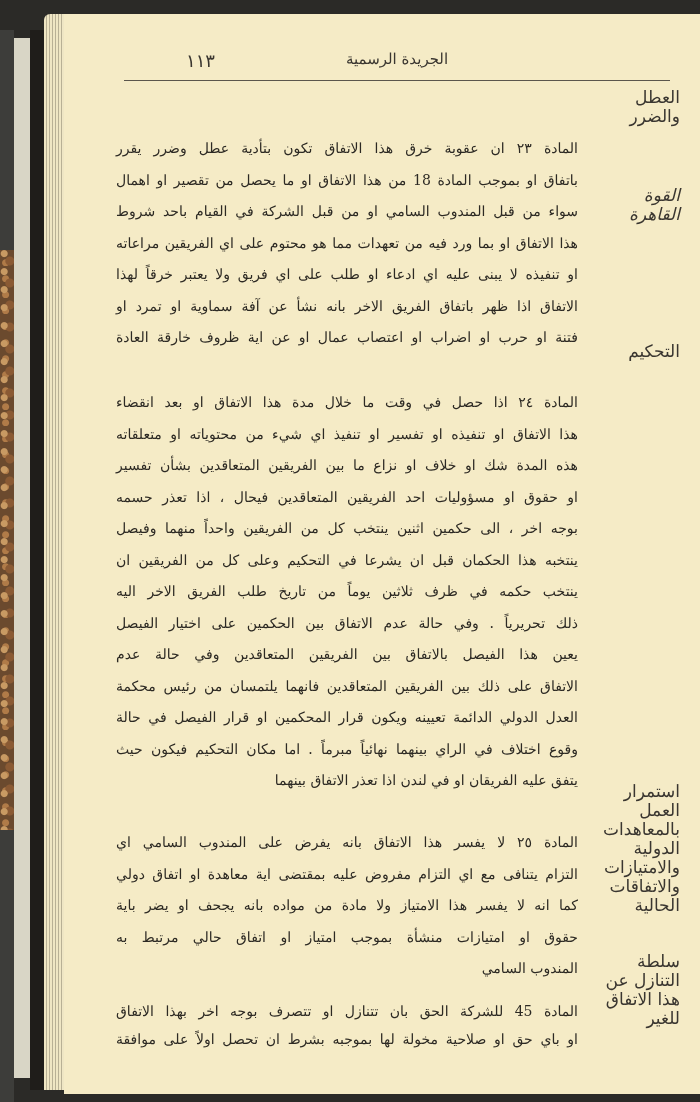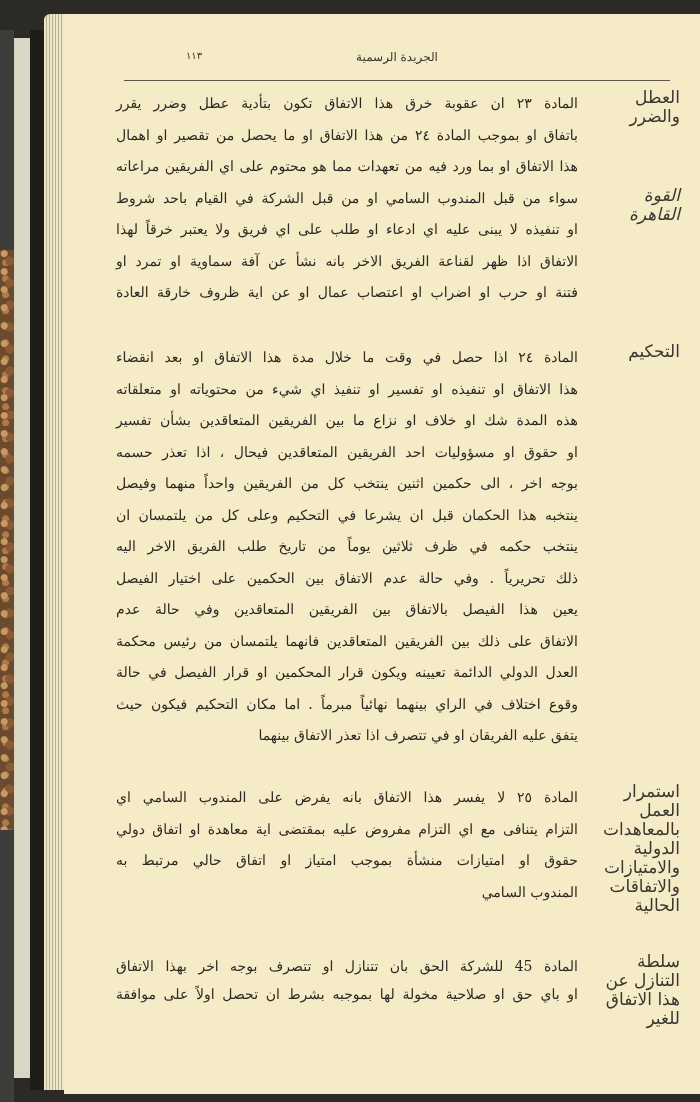"١١٣" .page-number { font-size: 10px -> 18px }
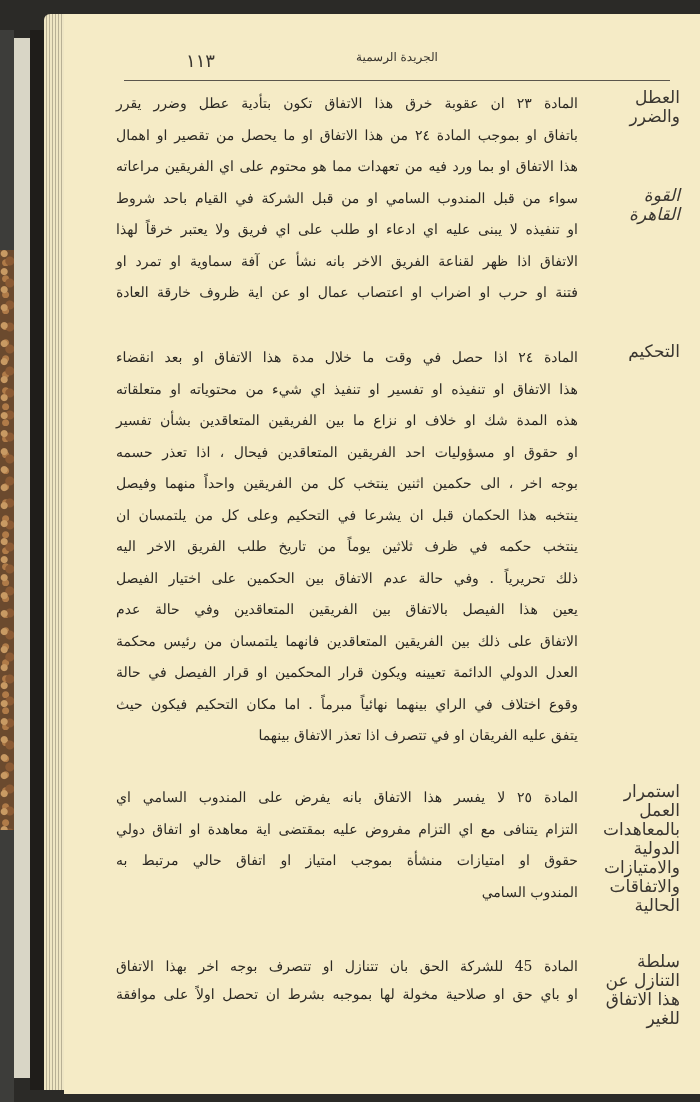"الجريدة الرسمية" .journal-title { font-size: 12px -> 15px }
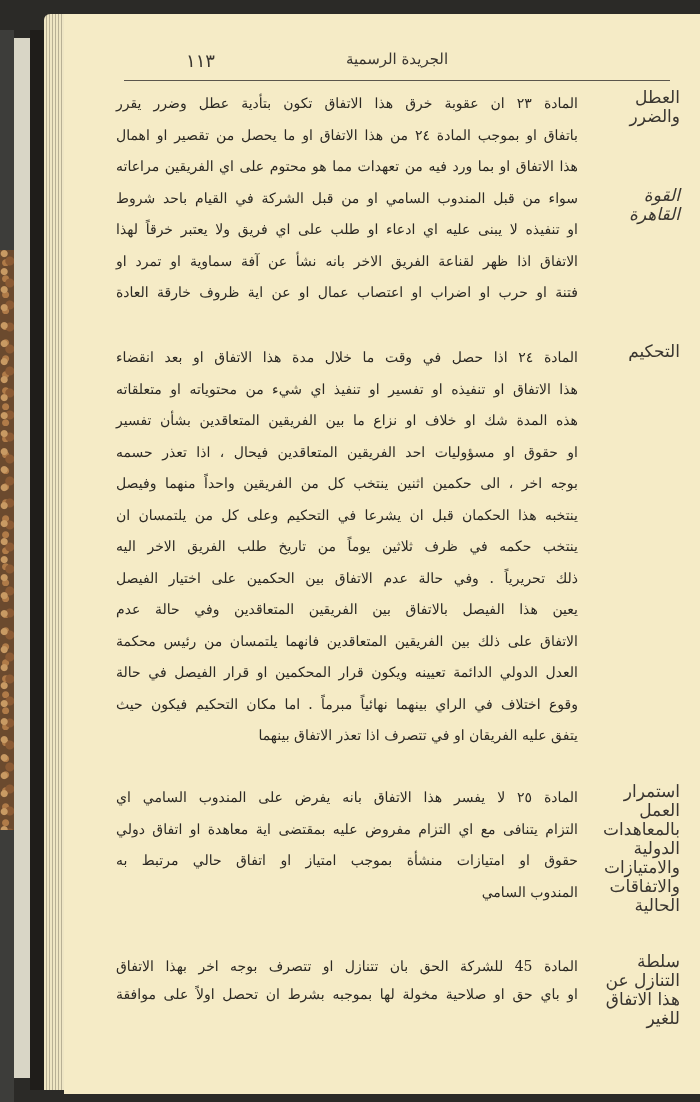"المادة ٢٣ ان عقوبة خرق" .body-text { margin-top: none -> 45px }
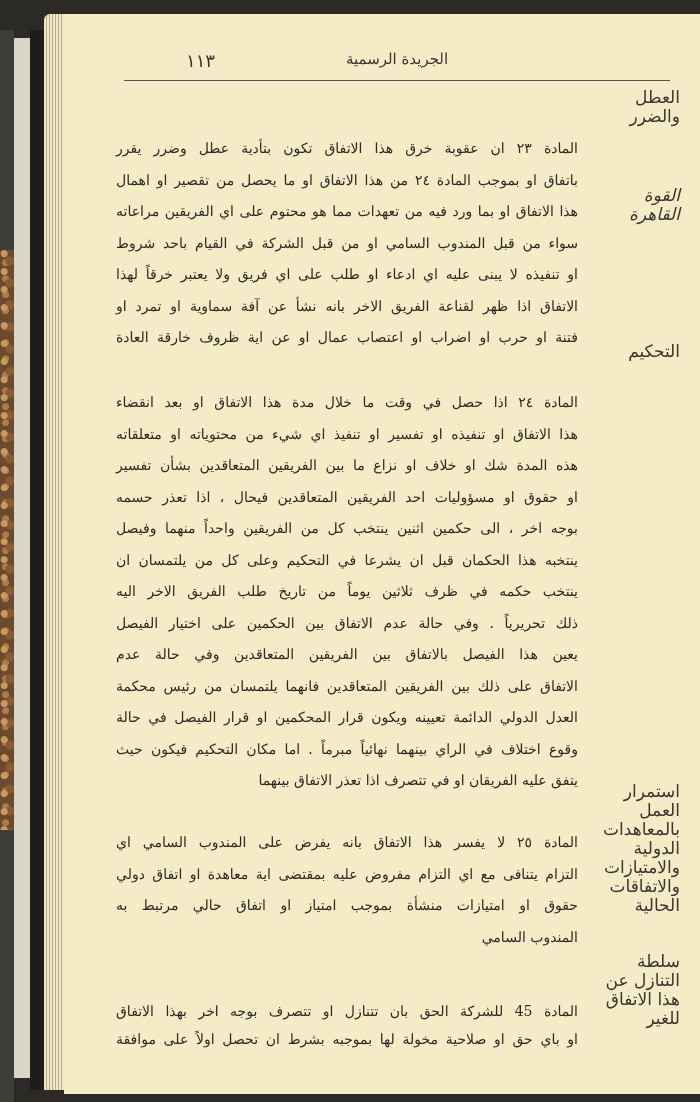"باتفاق او بموجب المادة ٢٤" span.line { text: ٢٤ -> 18 }
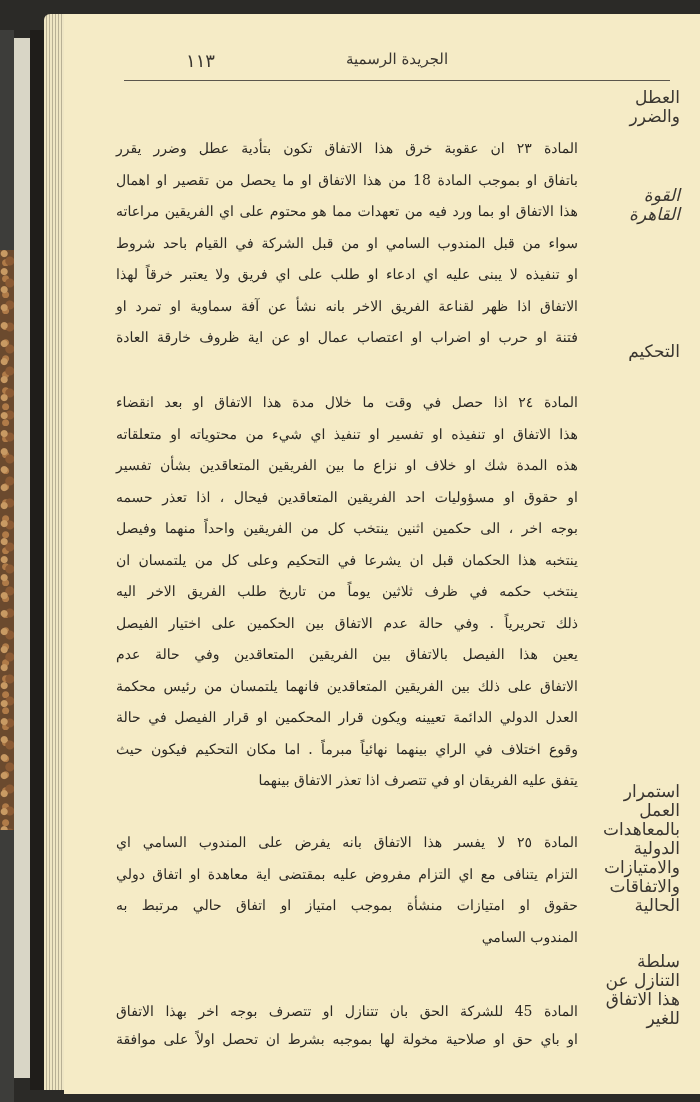"هذا الاتفاق او بما ورد" span.line { order: before "سواء من قبل المندوب السامي" -> after "سواء من قبل المندوب السامي" }
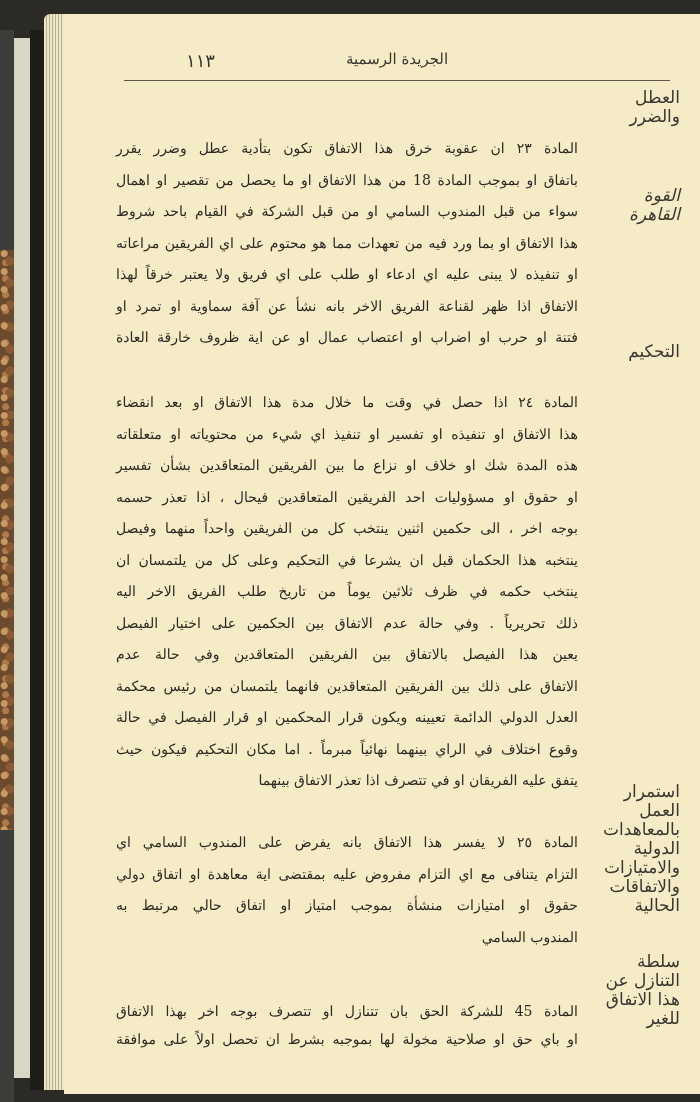"الاتفاق اذا ظهر لقناعة الفريق" span.line { text: لقناعة -> باتفاق }
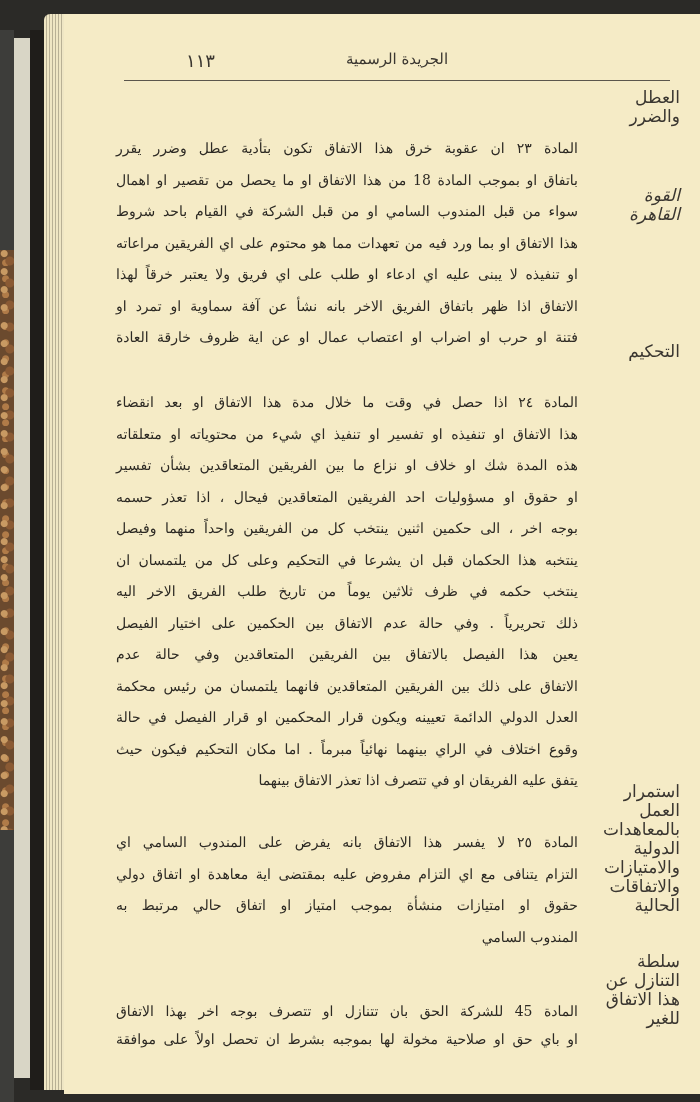"ينتخبه هذا الحكمان قبل ان" span.line { text: يلتمسان -> الفريقين }
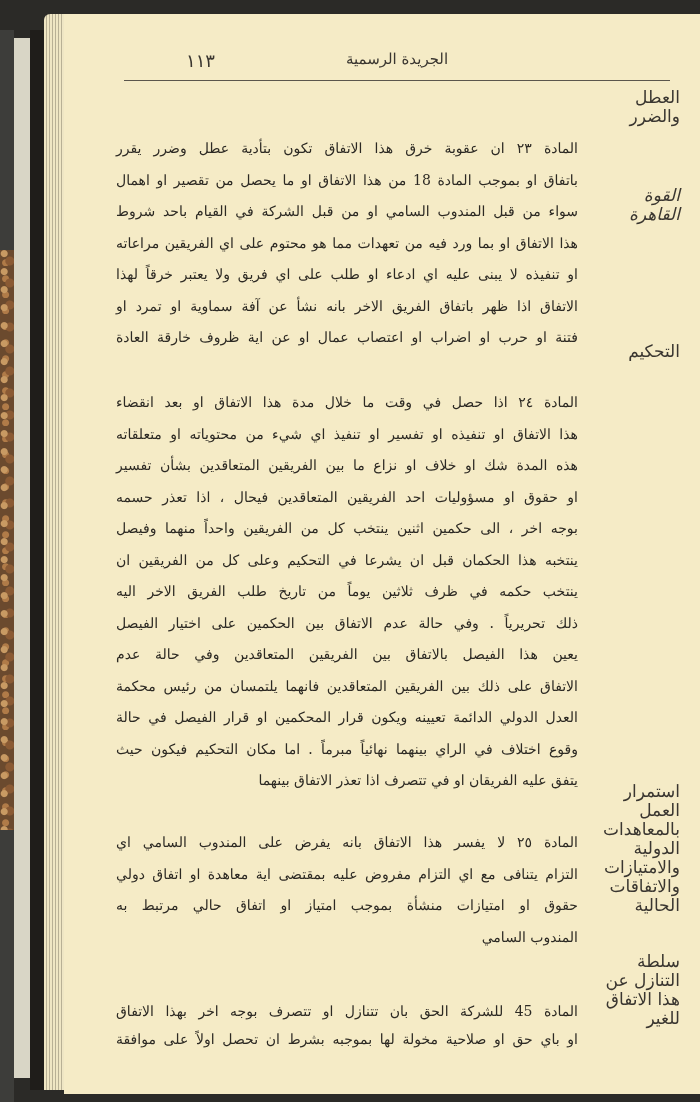"يتفق عليه الفريقان او في" span.line { text: تتصرف -> لندن }
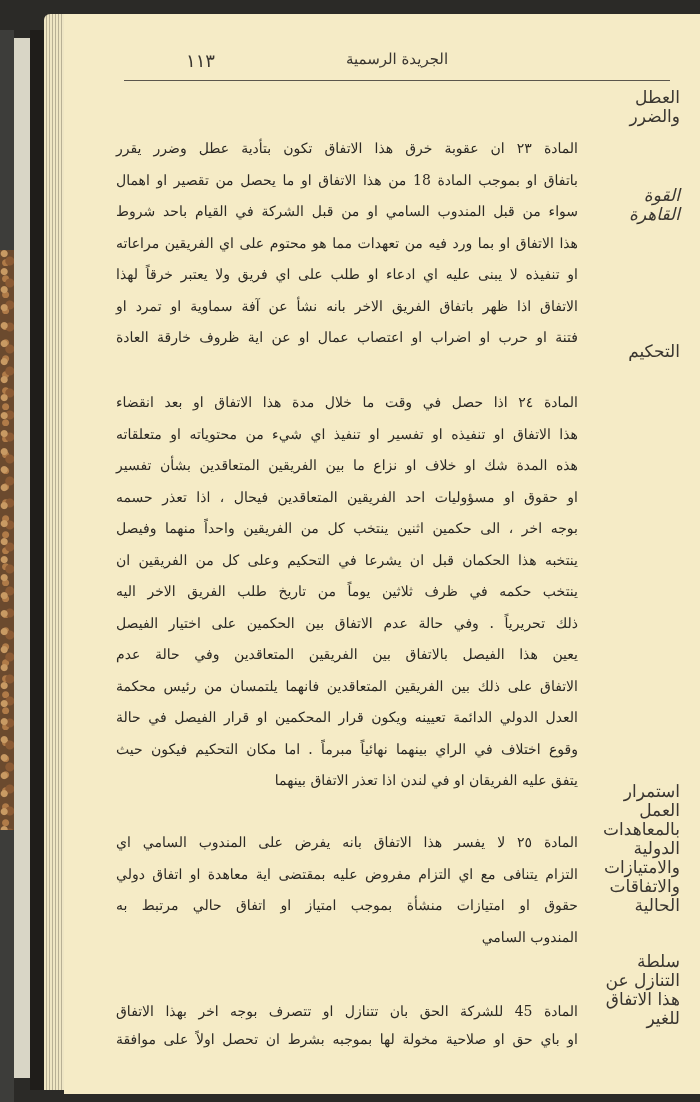"كما انه لا يفسر هذا" span.line { html: none -> <span>كما انه لا يفسر هذا الامتياز ولا مادة من مواده بانه يجحف او يضر باية</span> }
